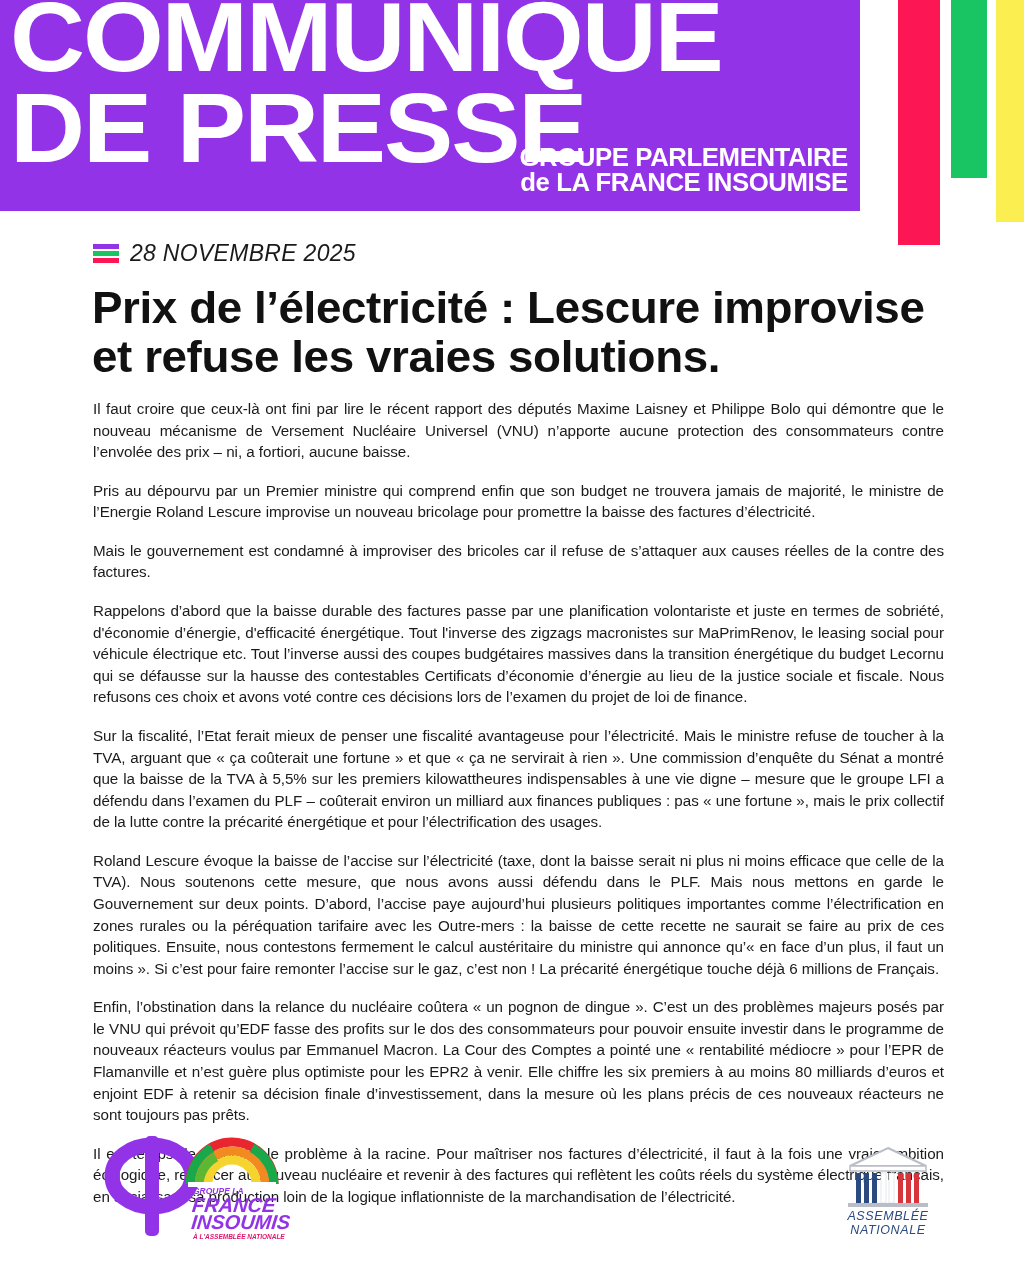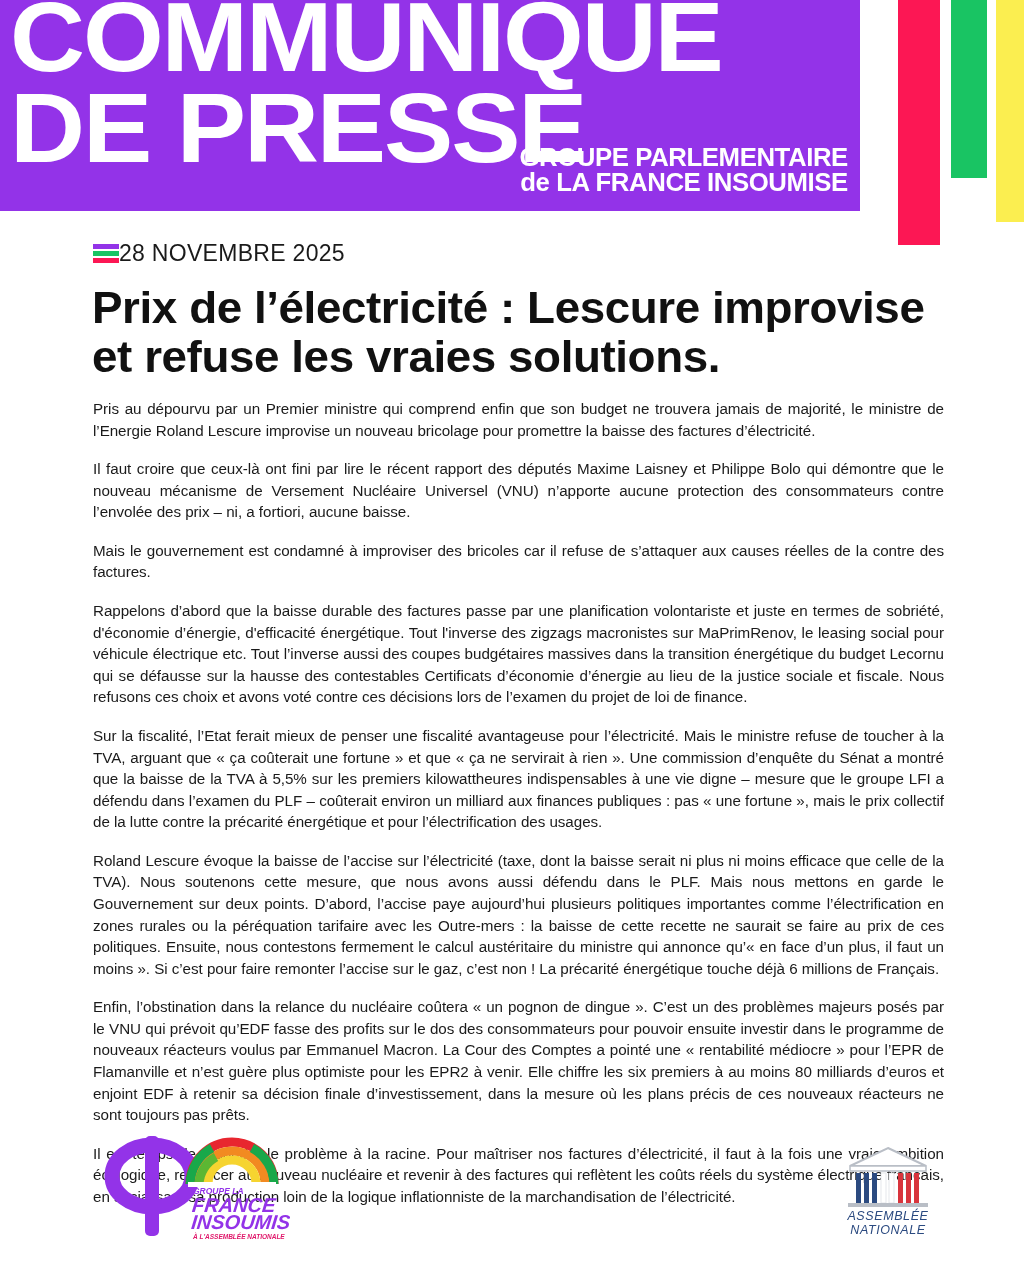"28 NOVEMBRE 2025" .date-row { font-style: none -> italic; gap: none -> 11px }
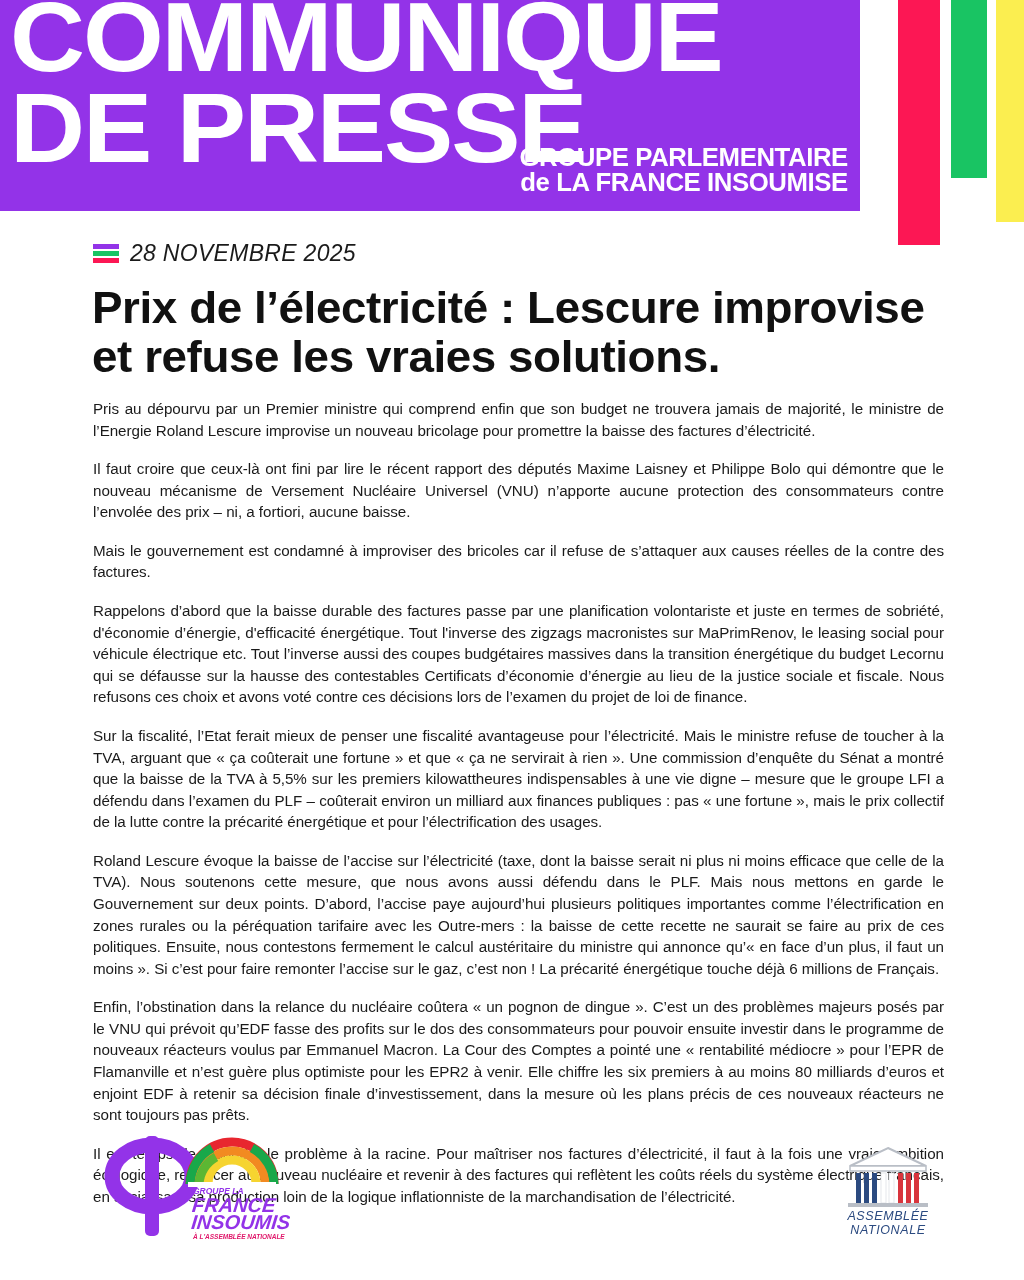"Pris au dépourvu par un" p { order: before "Il faut croire que ceux-là" -> after "Il faut croire que ceux-là" }
